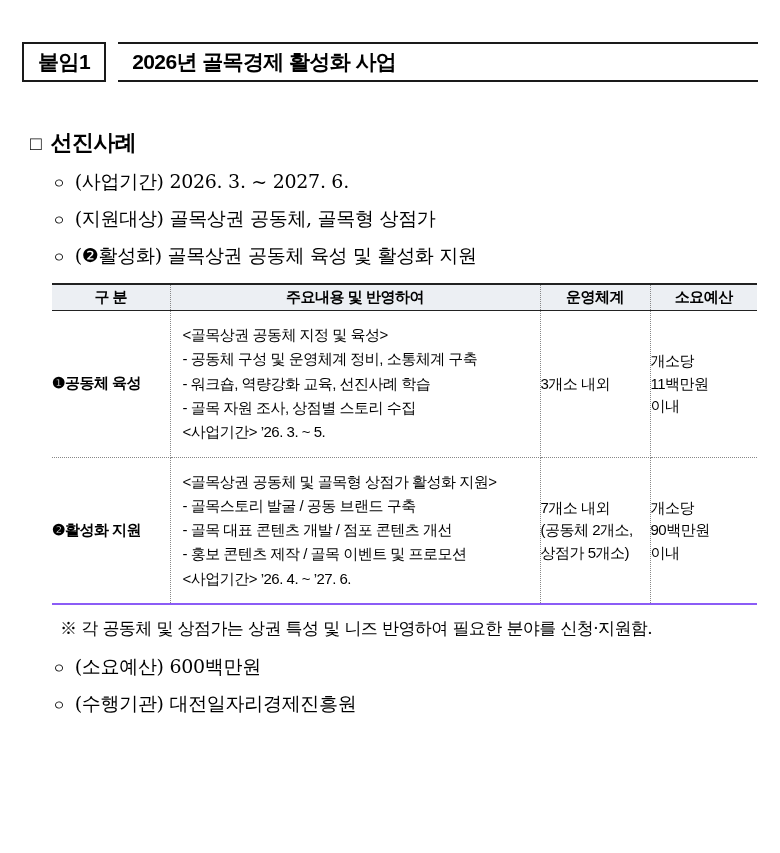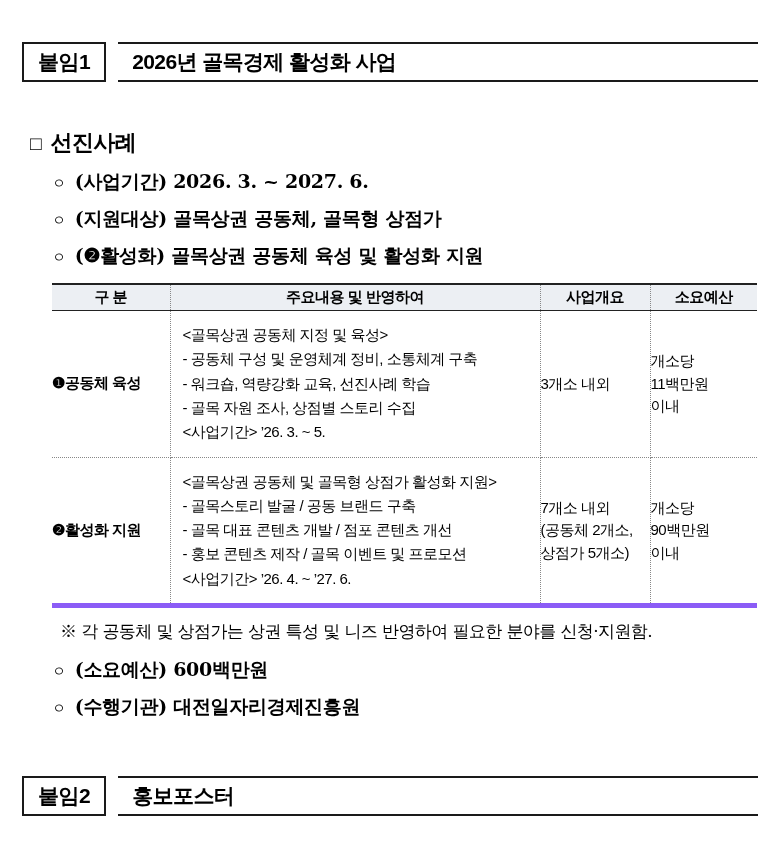"(사업기간) 2026. 3. ~ 2027." .bullet-text { font-weight: bold -> none }
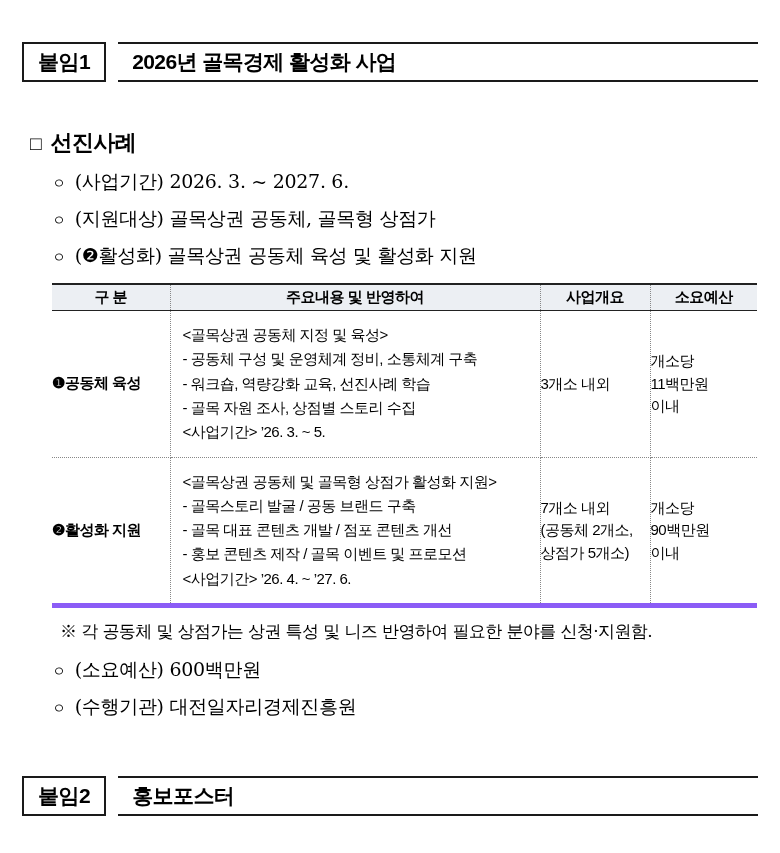"사업개요" th { text: 사업개요 -> 운영체계 }
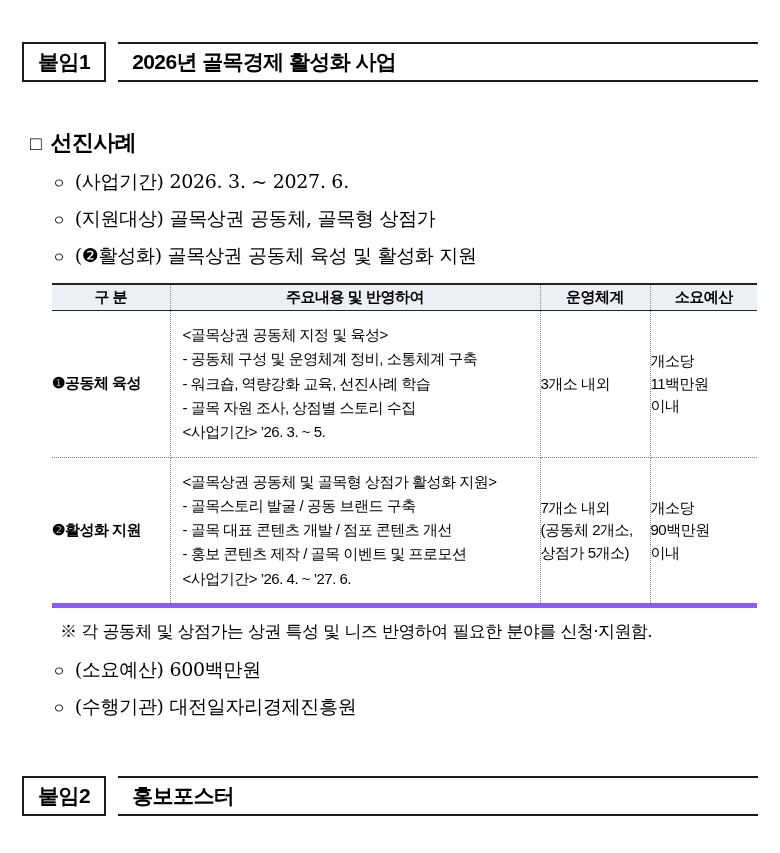"<골목상권 공동체 및 골목형 상점가" table.main-tbl tbody tr:last-child td { border-bottom: 5px solid #8b5cf6 -> 2px solid #8b5cf6 }
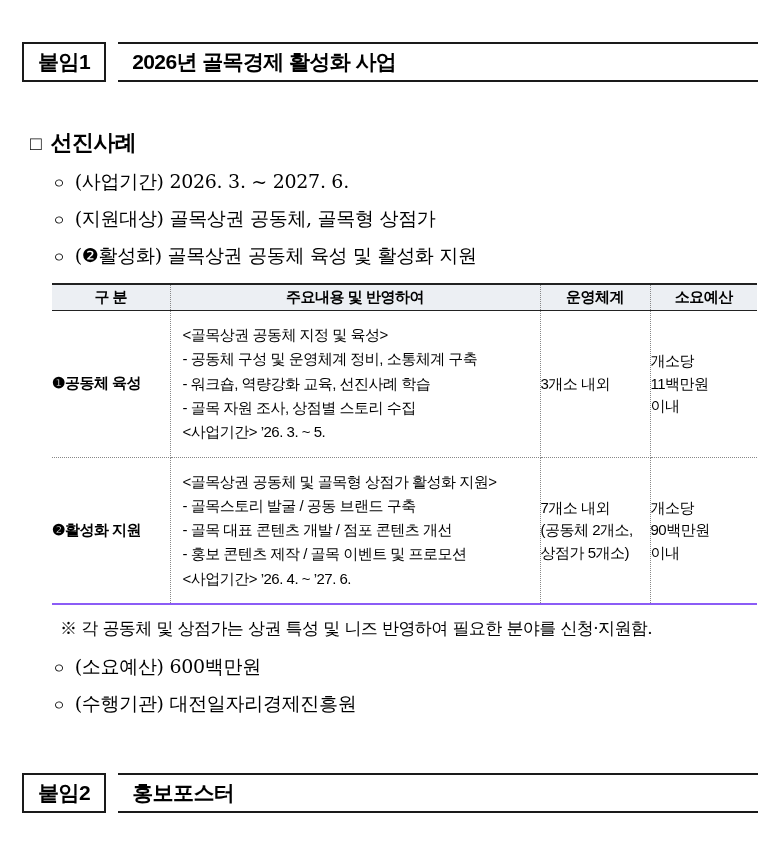"붙임2" div.attach-row { html: <div> <div>붙임2</div> <div> <span>홍보포스터</span> </div> </div> -> none }
